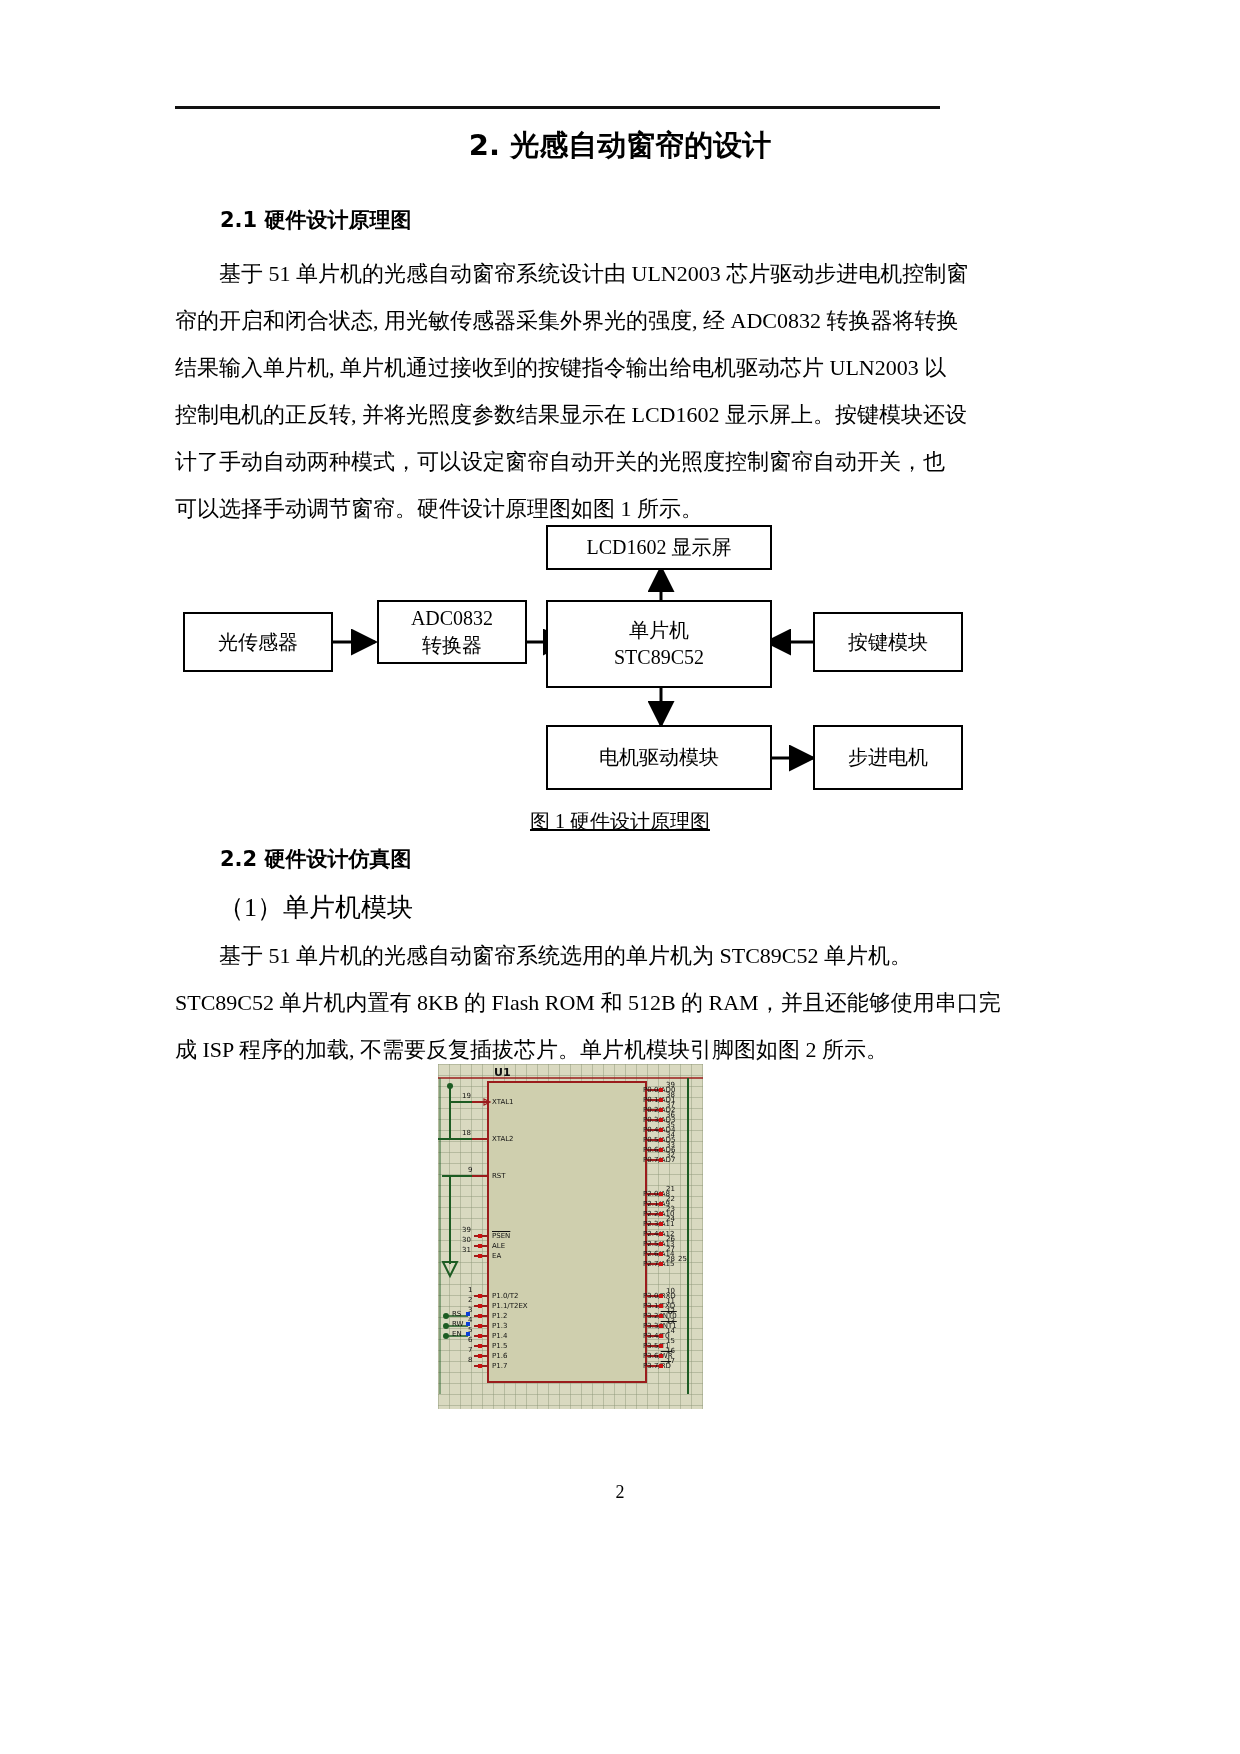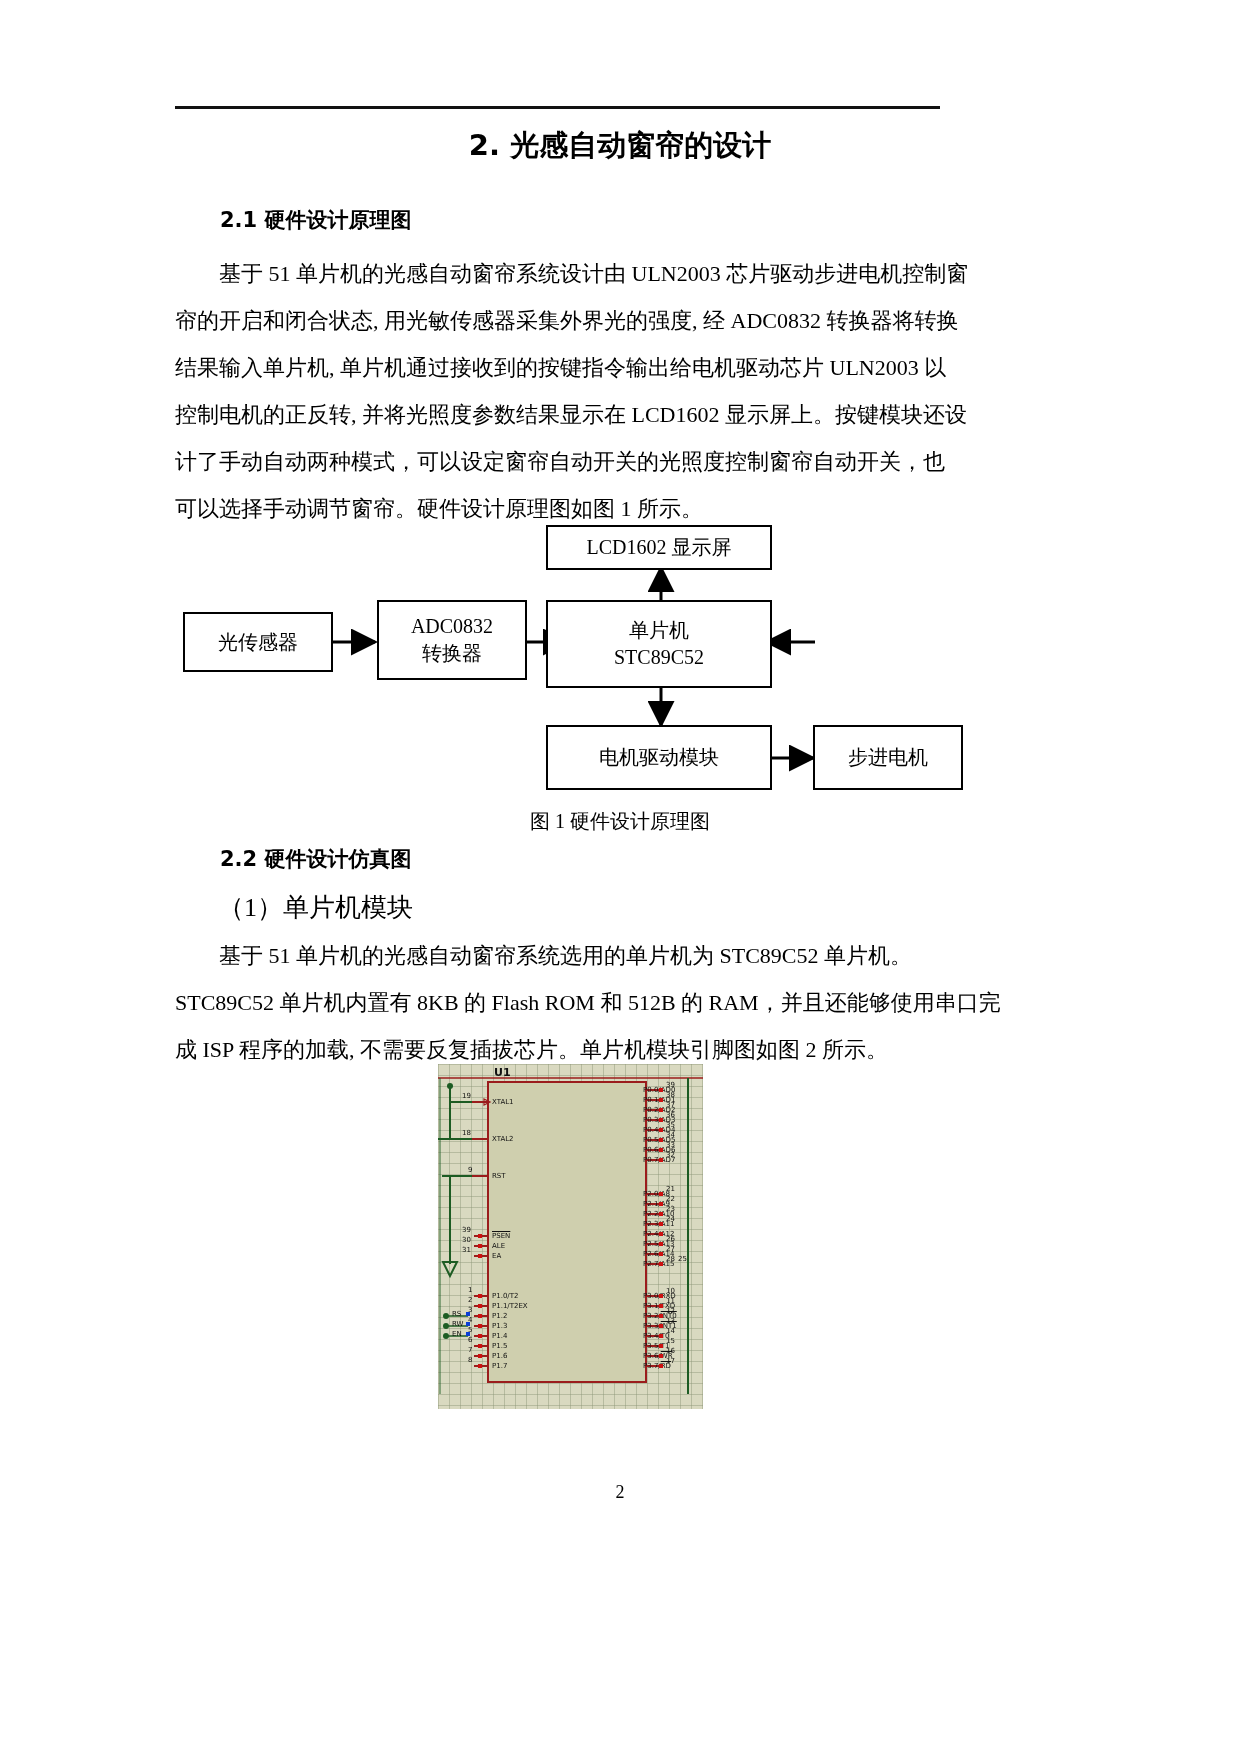"ADC0832" div.bd-box { height: 80px -> 64px }
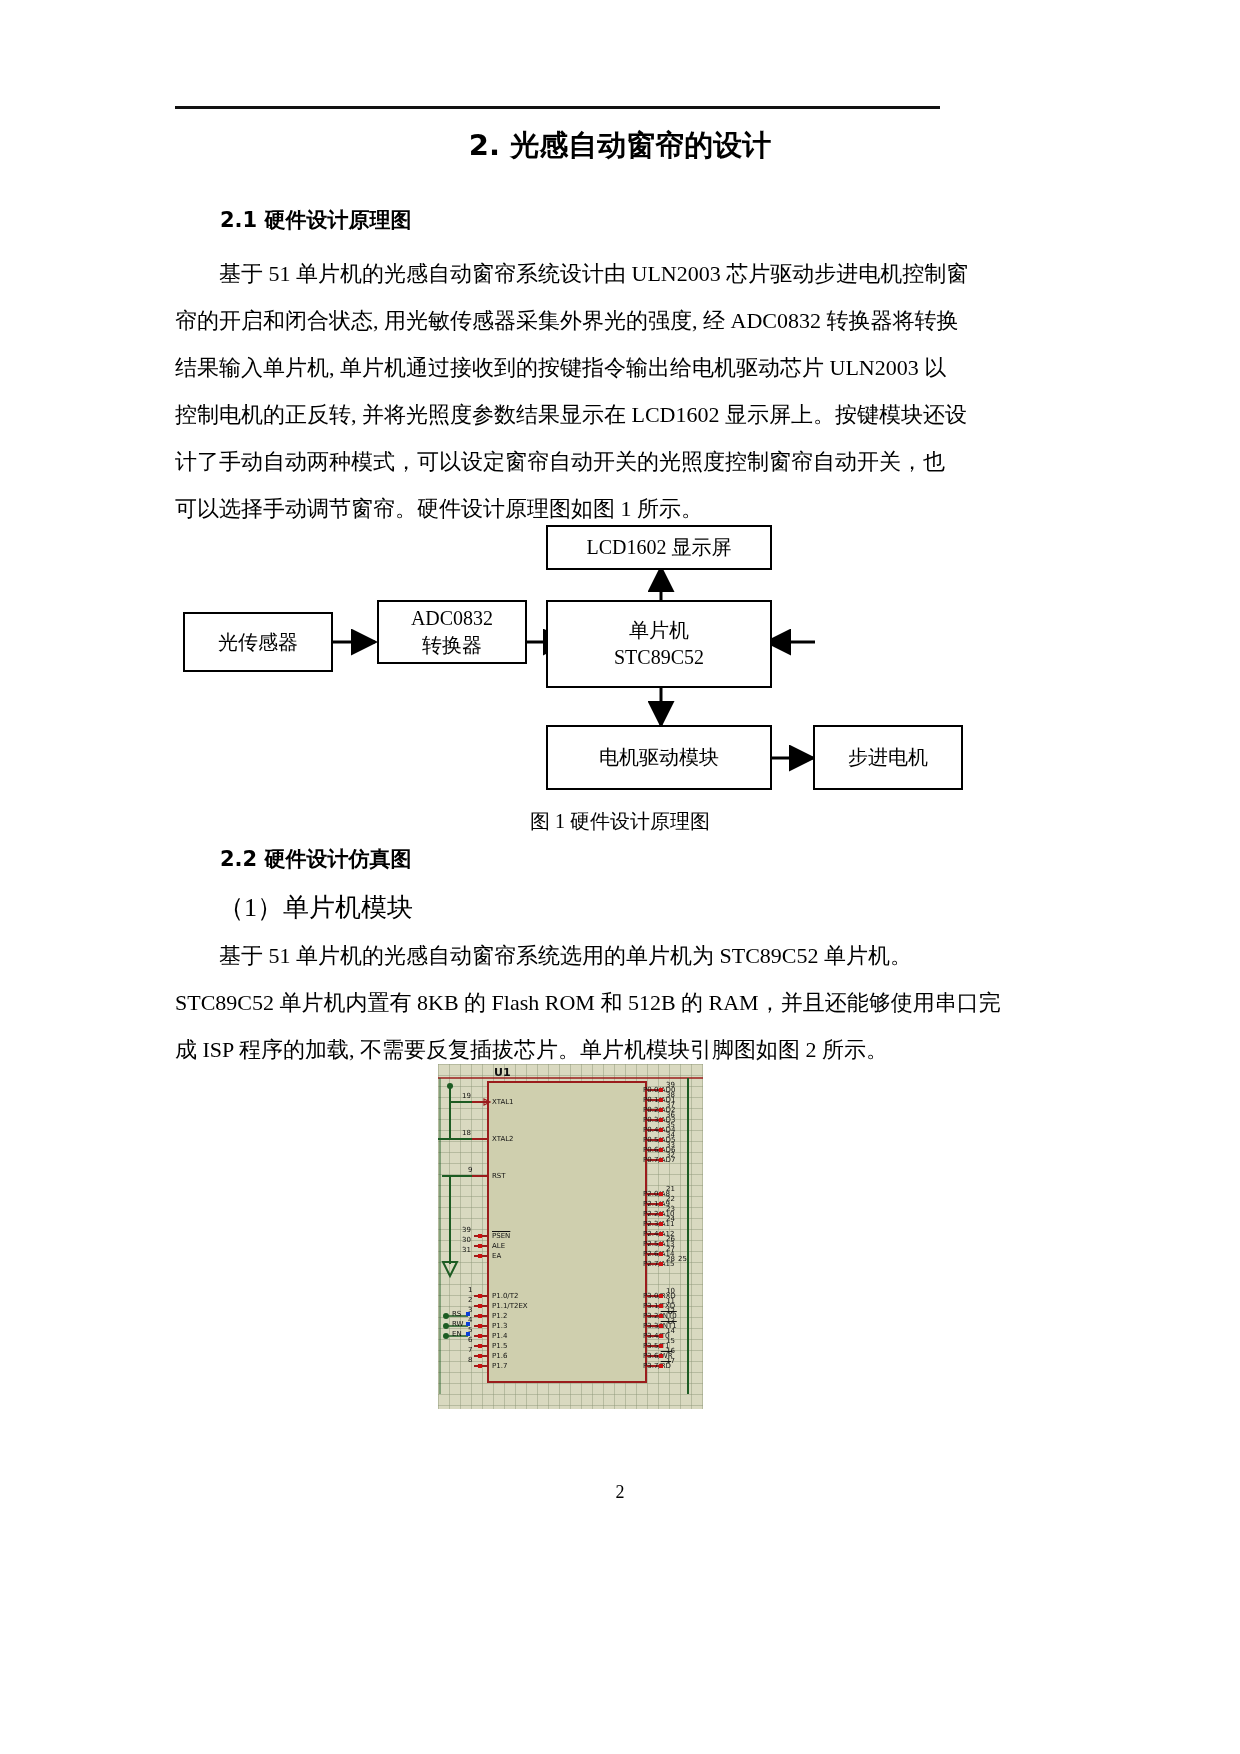"按键模块" div.bd-box { html: none -> <div> <span>按键模块</span> </div> }
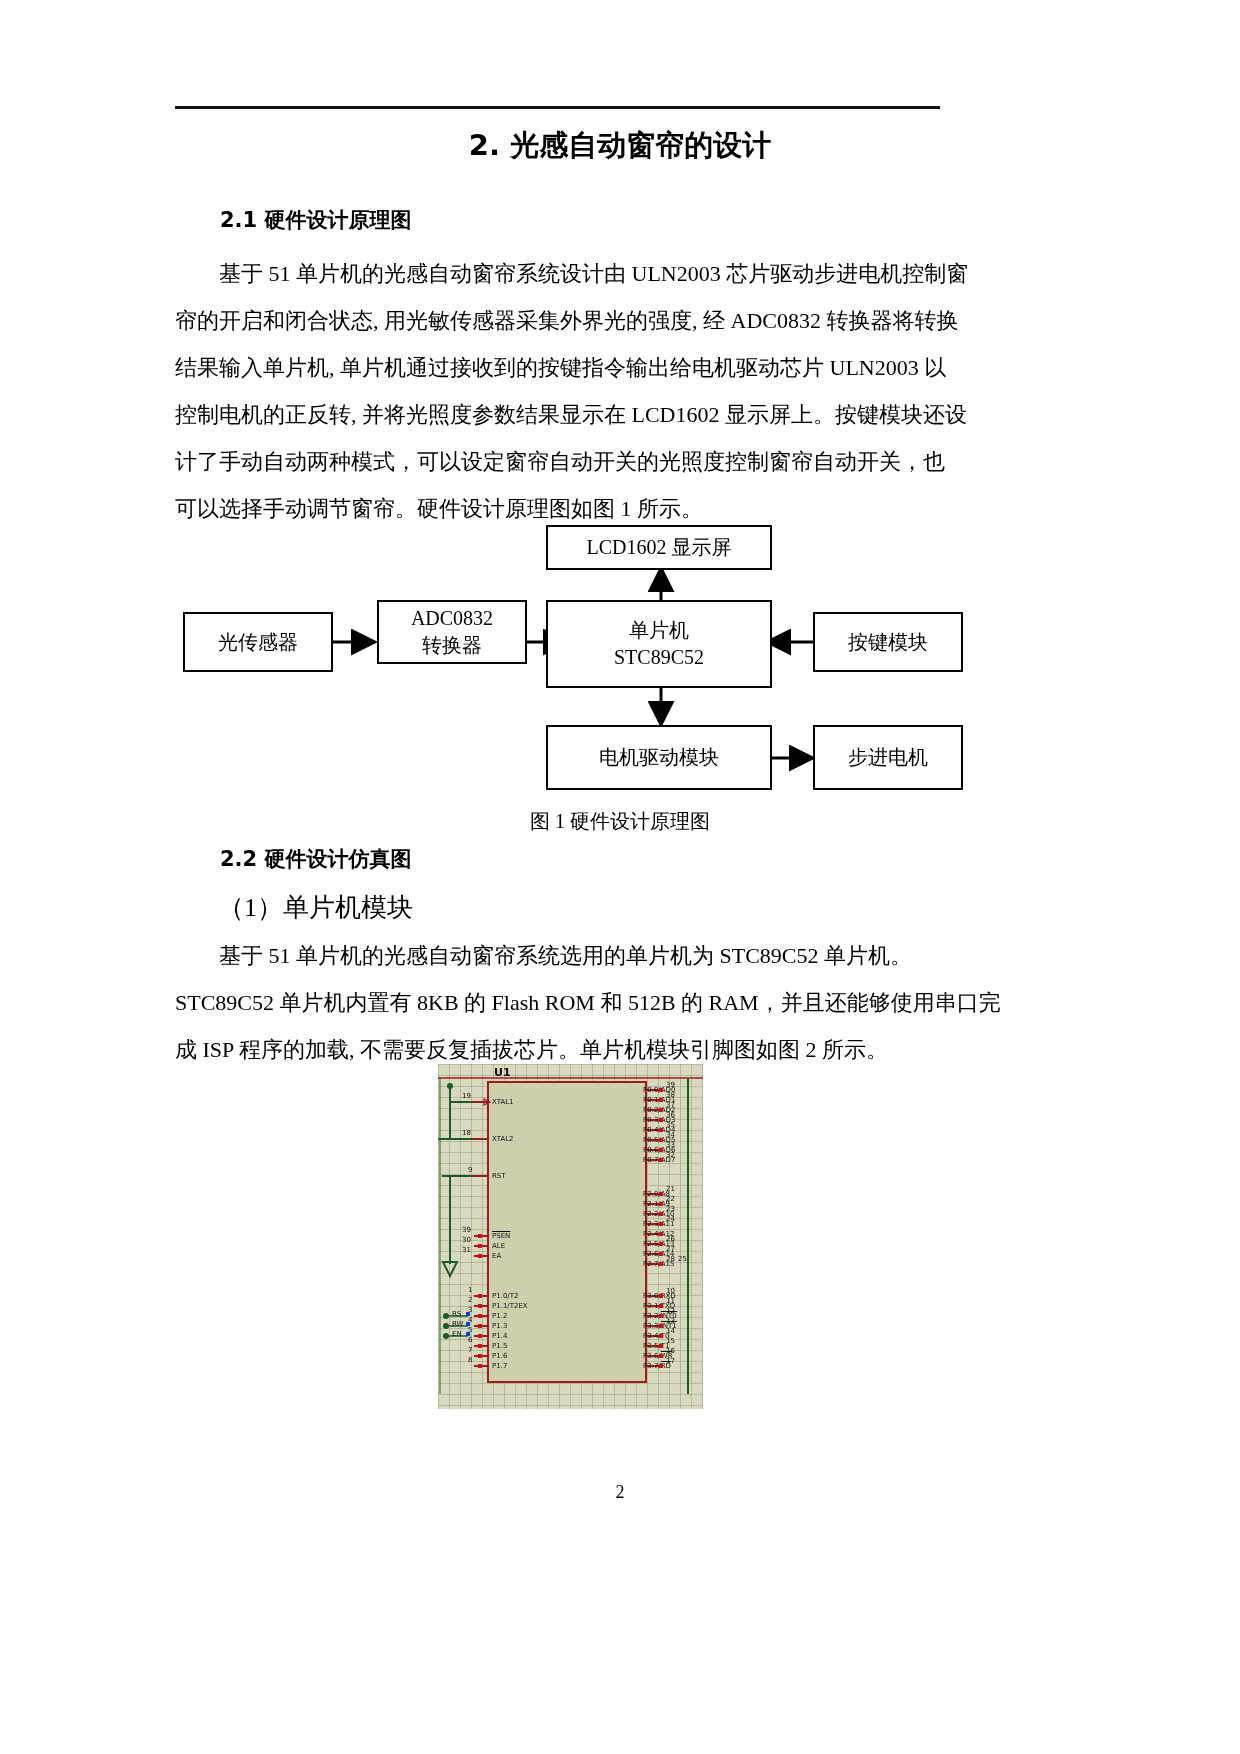"图 1 硬件设计原理图" #cap1 { text-decoration: none -> underline }
